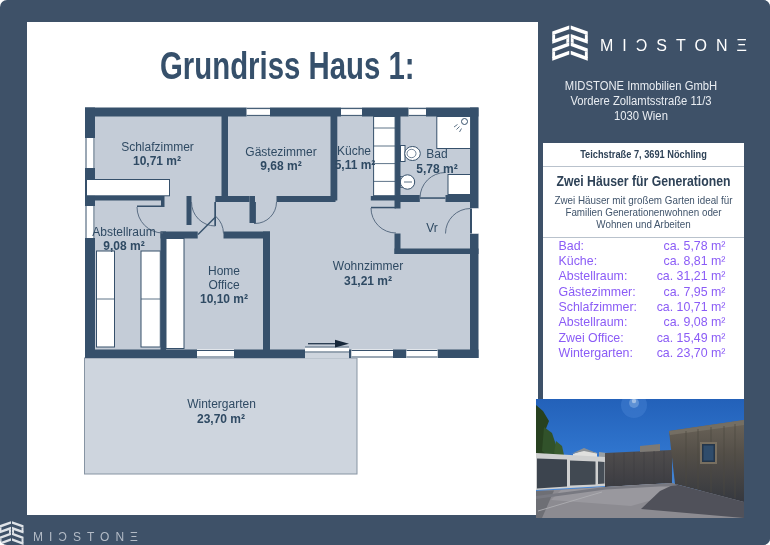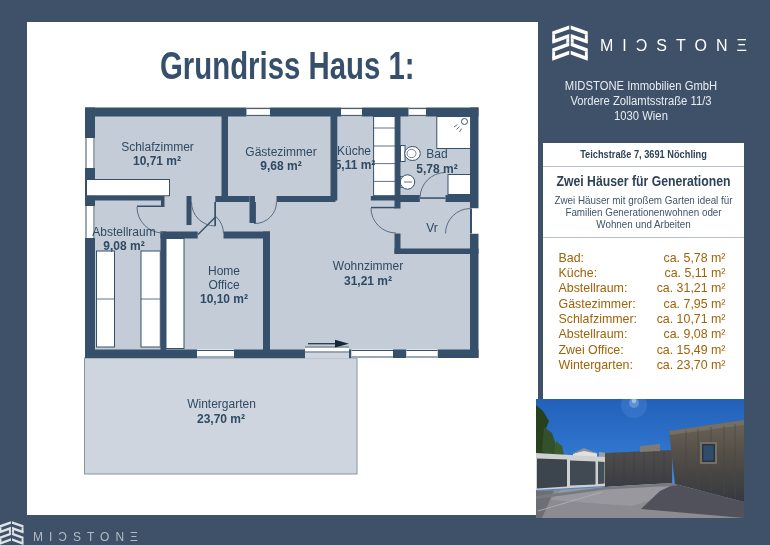"Grundriss Haus 1:" .page { border-radius: none -> 7px }
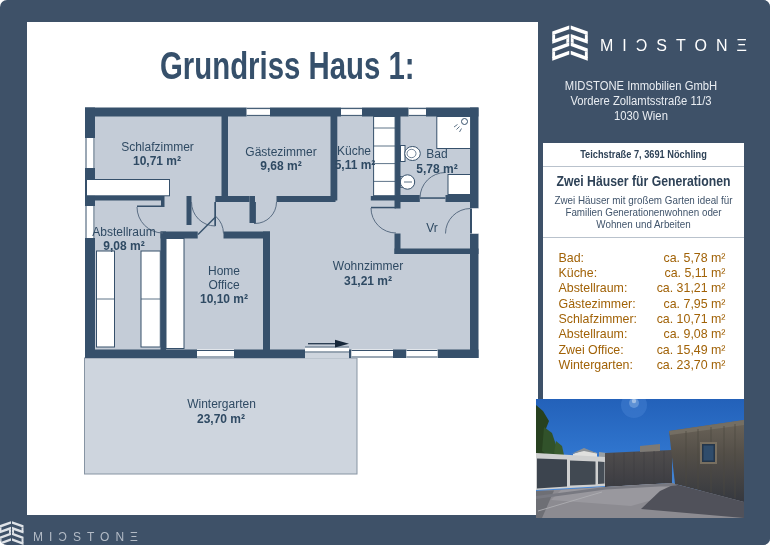"Bad:" div { color: #a16207 -> #8b5cf6; top: 108px -> 96px }
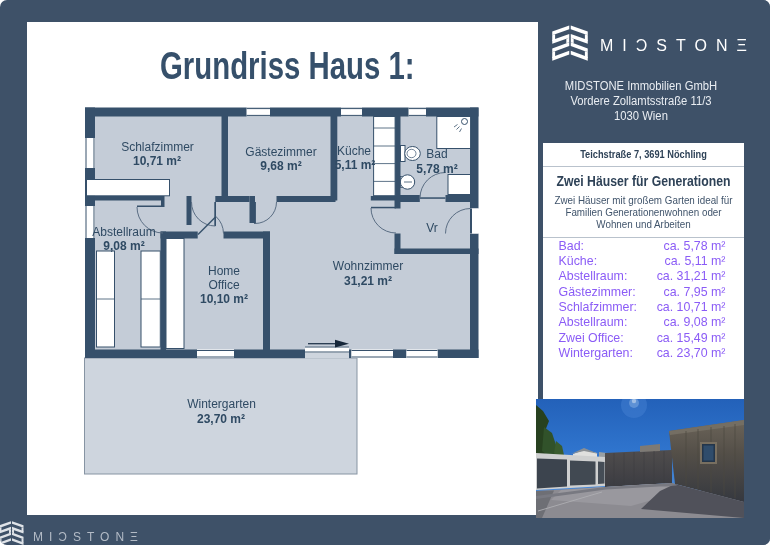"ca. 5,11 m²" span { text: 5,11 -> 8,81 }
